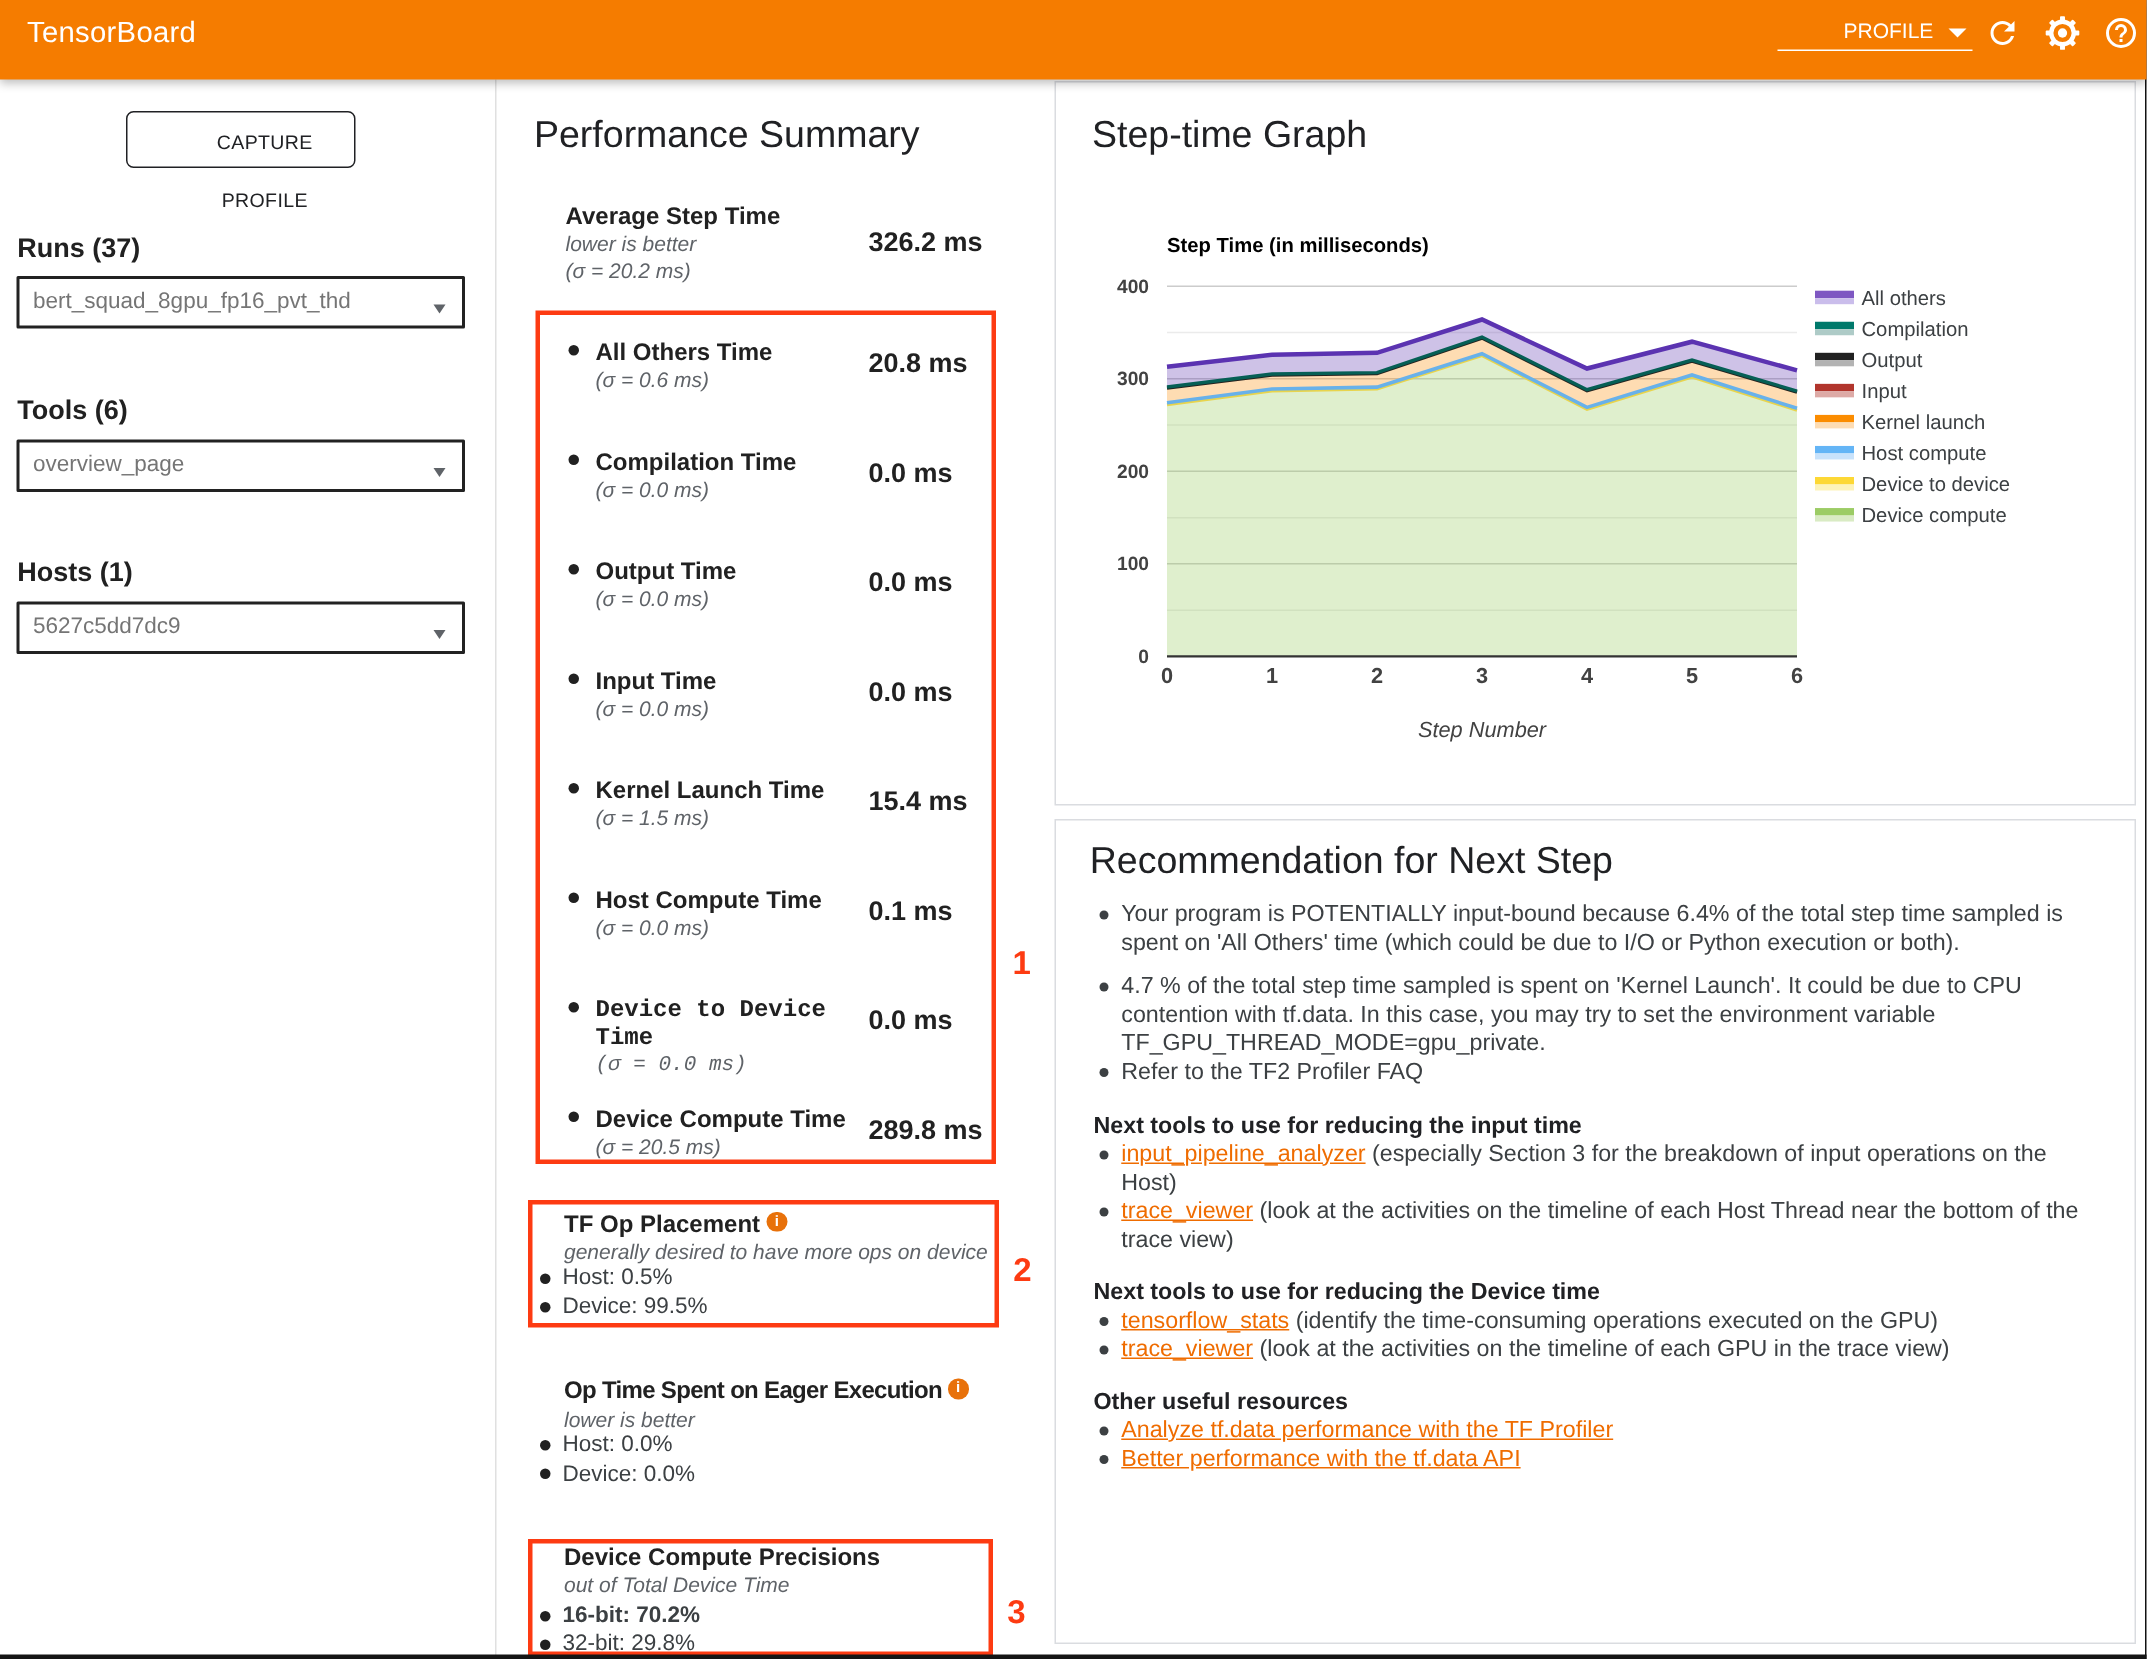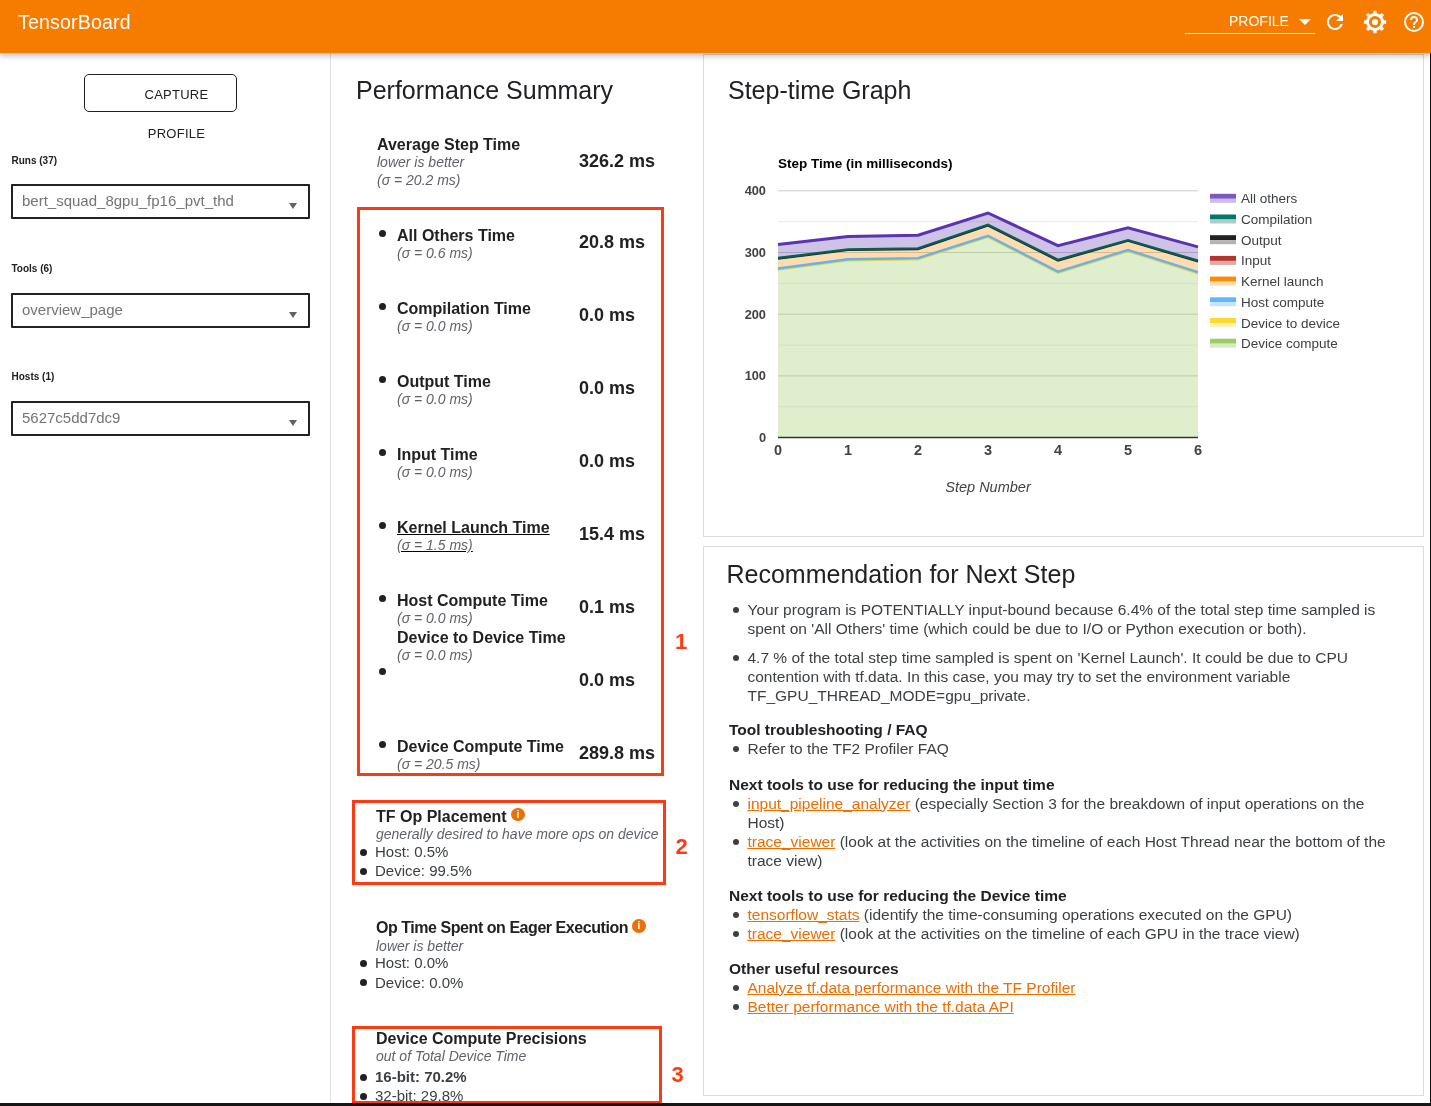"Runs (37)" .sblabel { font-size: 10px -> 18px }
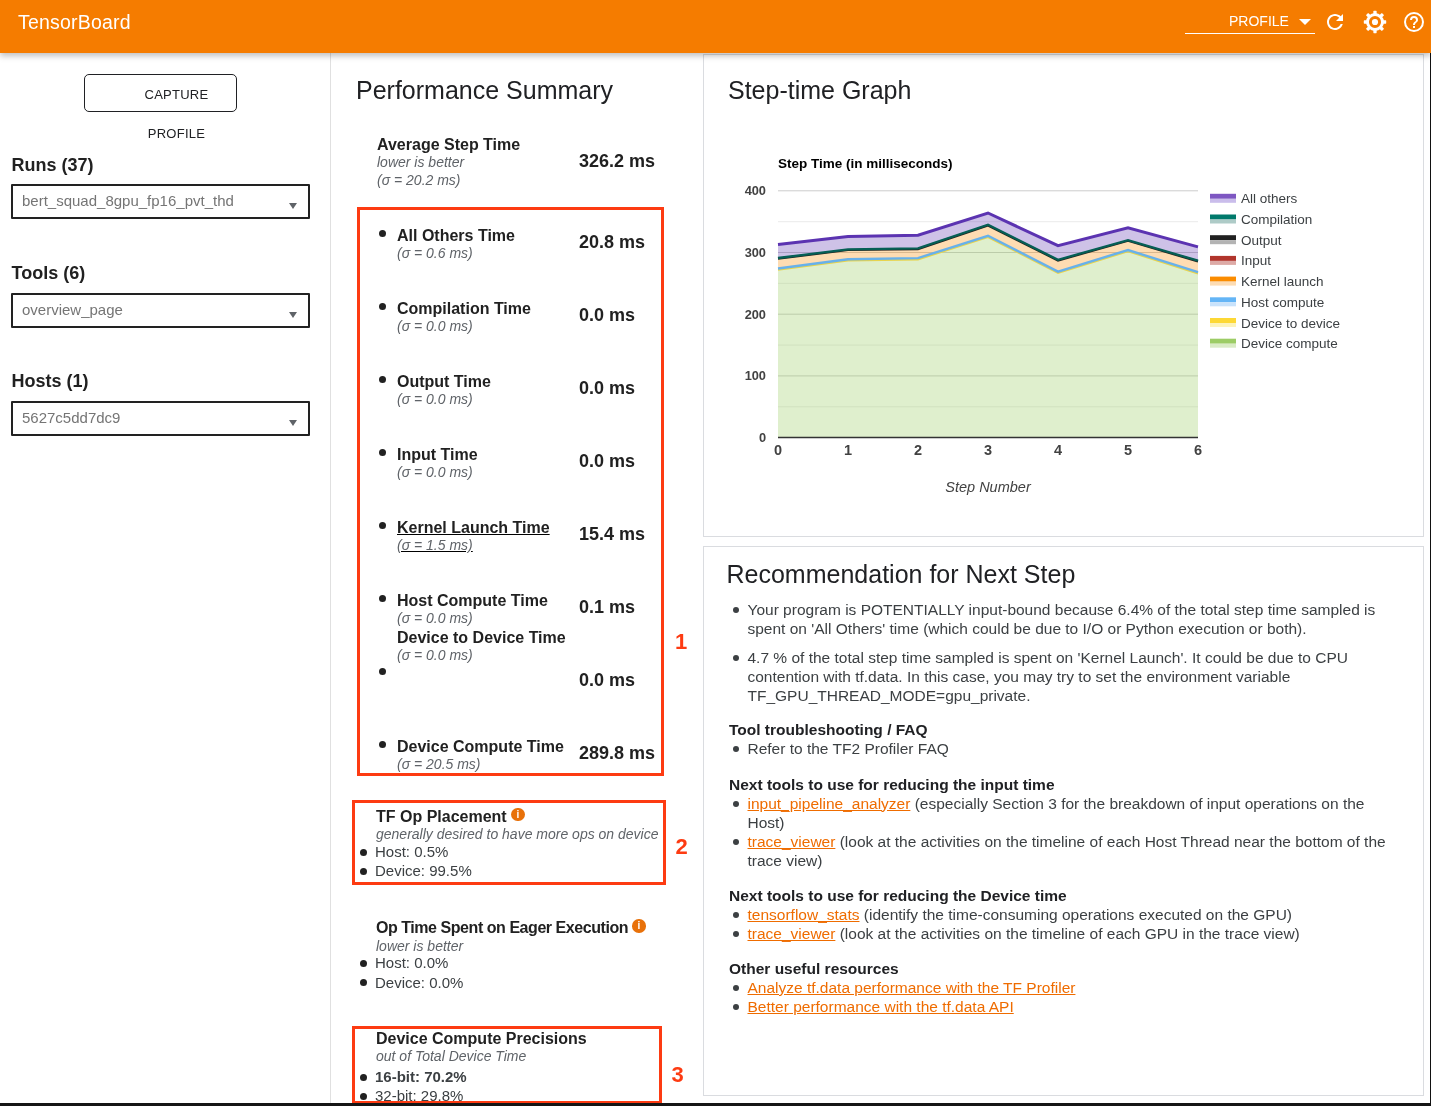"Kernel Launch Time" div.abs { text-decoration: underline -> none }
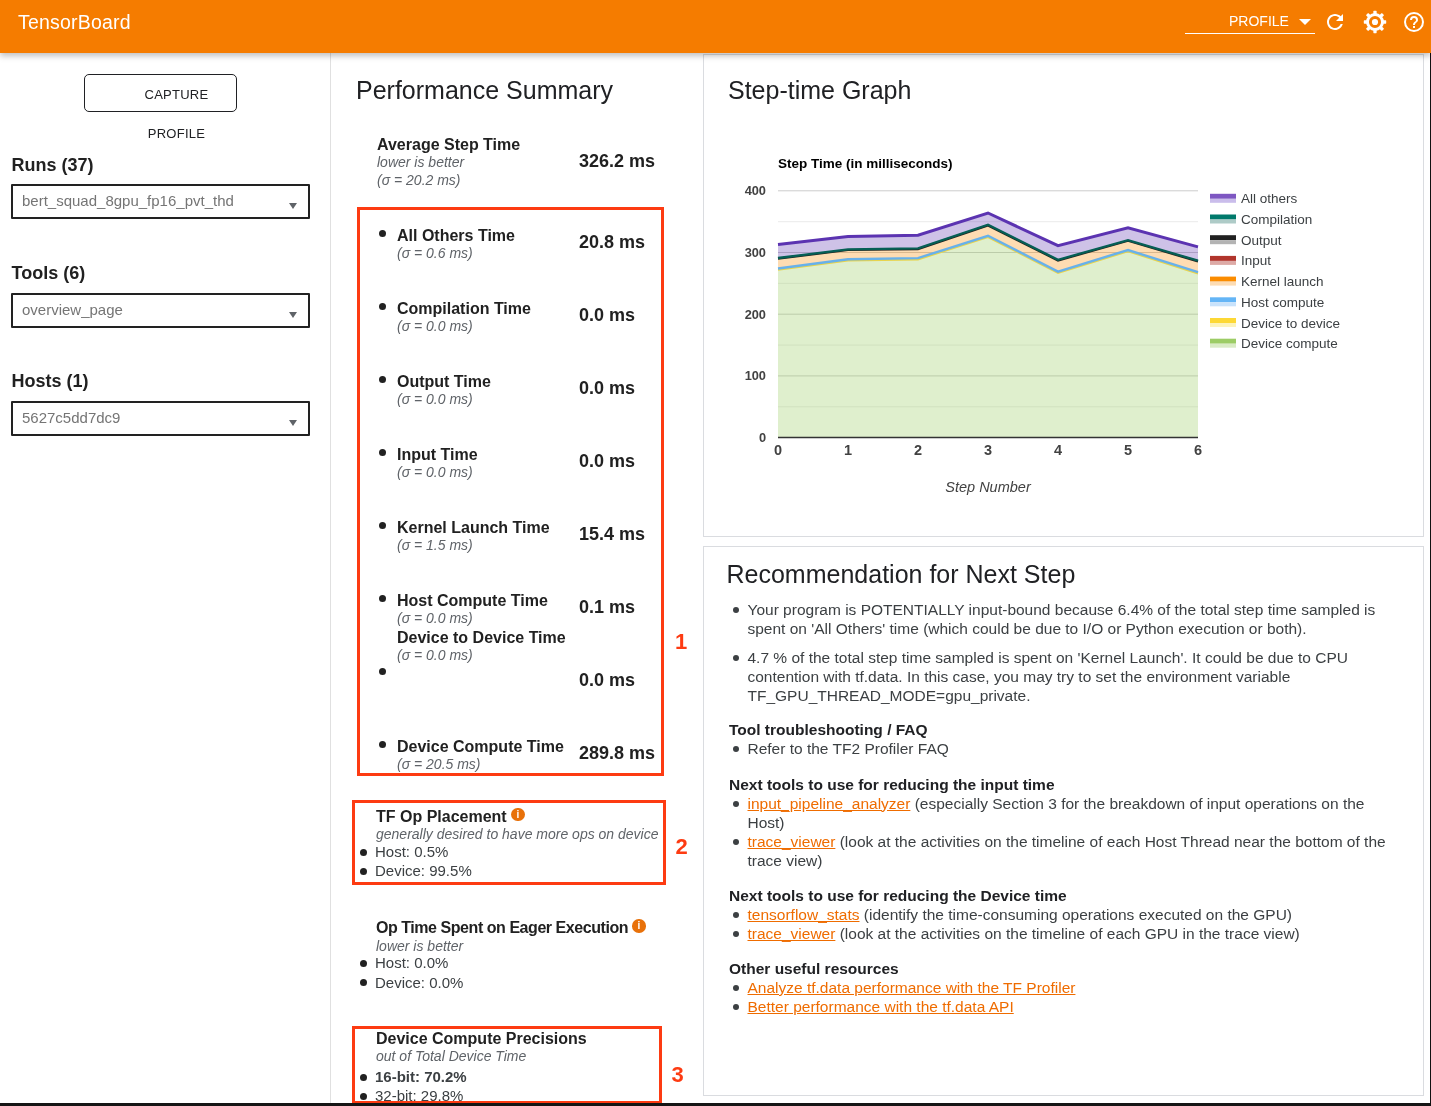"Device to Device Time" div.abs { font-family: none -> Liberation Mono, monospace; top: 628px -> 664px }
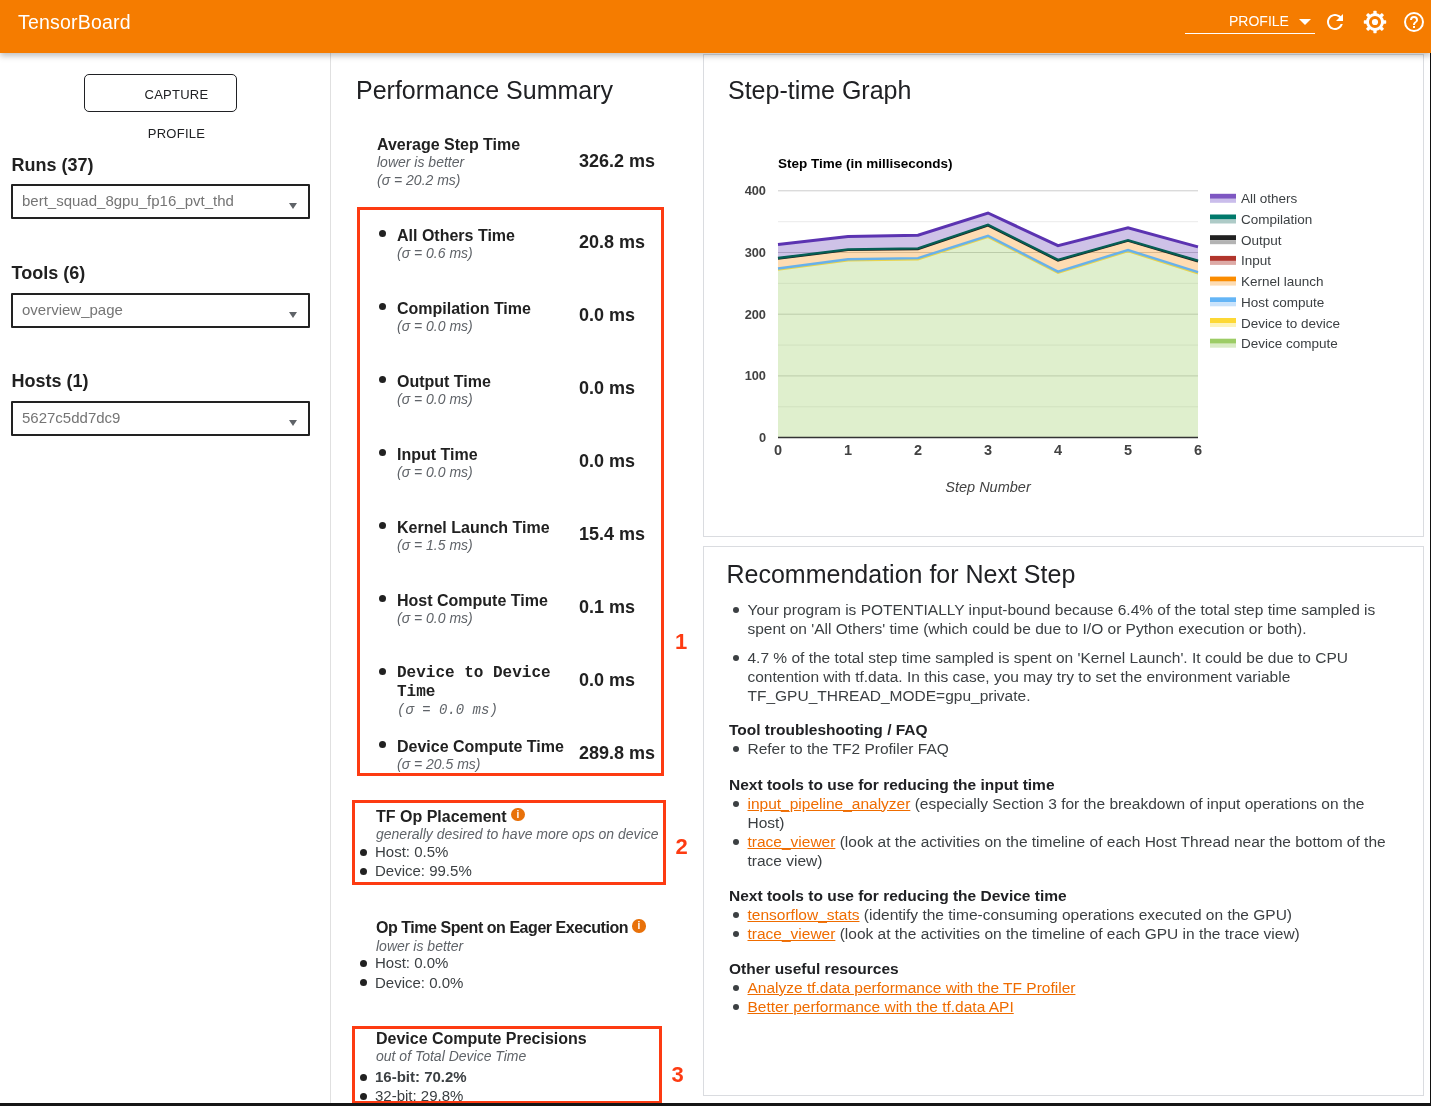"Tool troubleshooting / FAQ" div.b { html: <div>Tool troubleshooting / FAQ</div> -> none }
